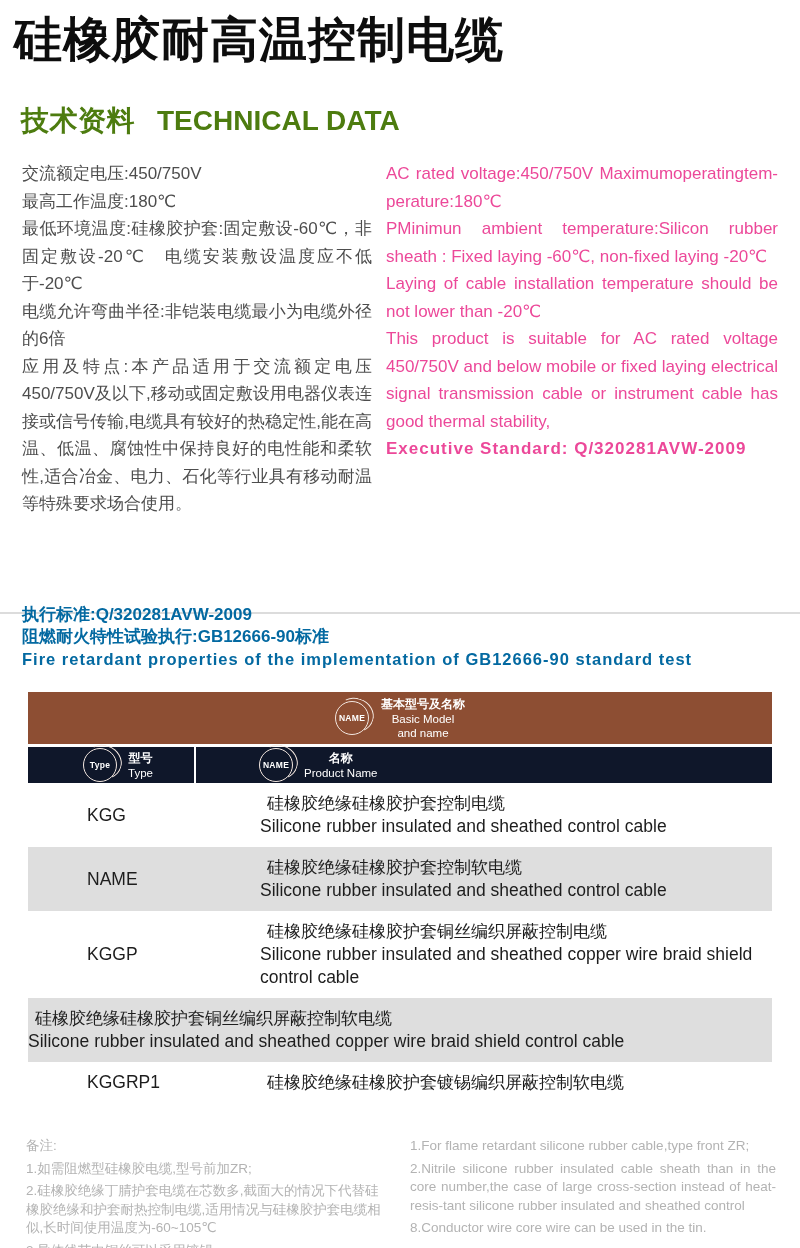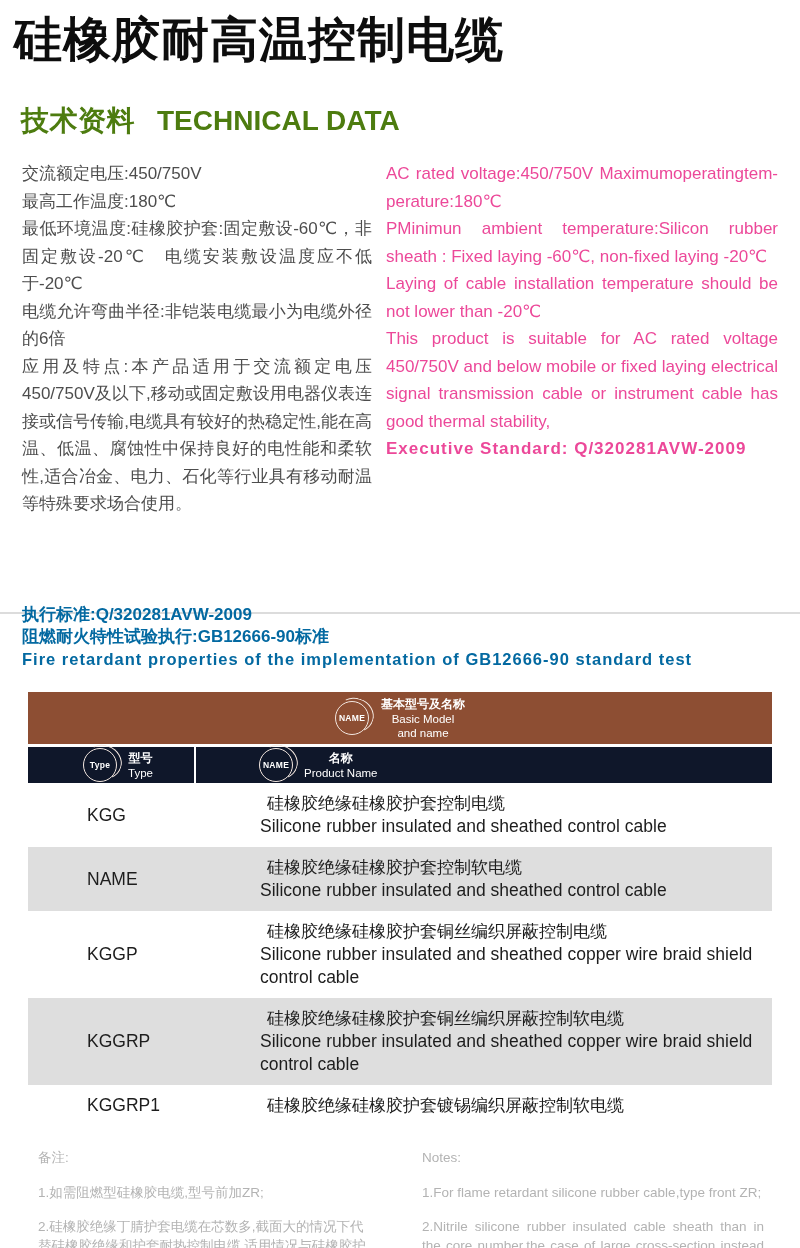"KGGRP" div.cell-type { html: <div>KGGRP</div> -> none }
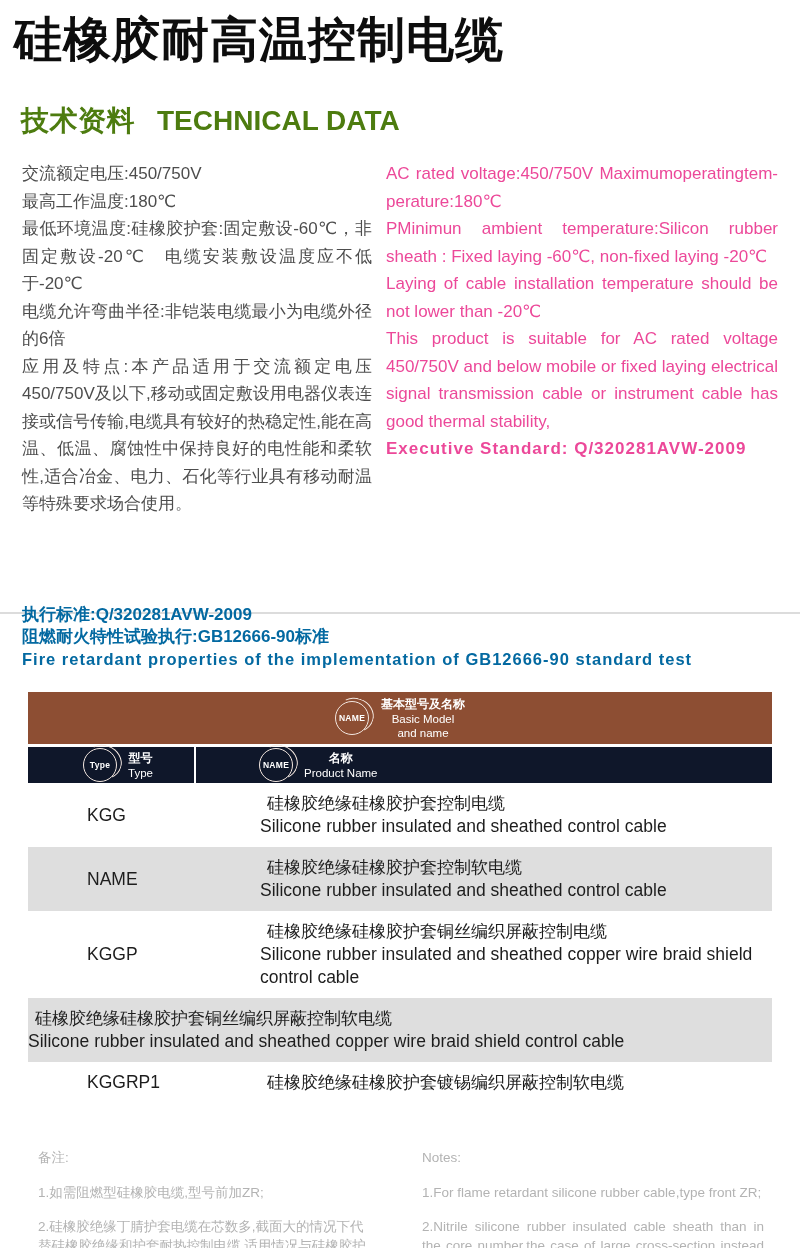"备注:" .notes p { margin: 16px -> 4px }
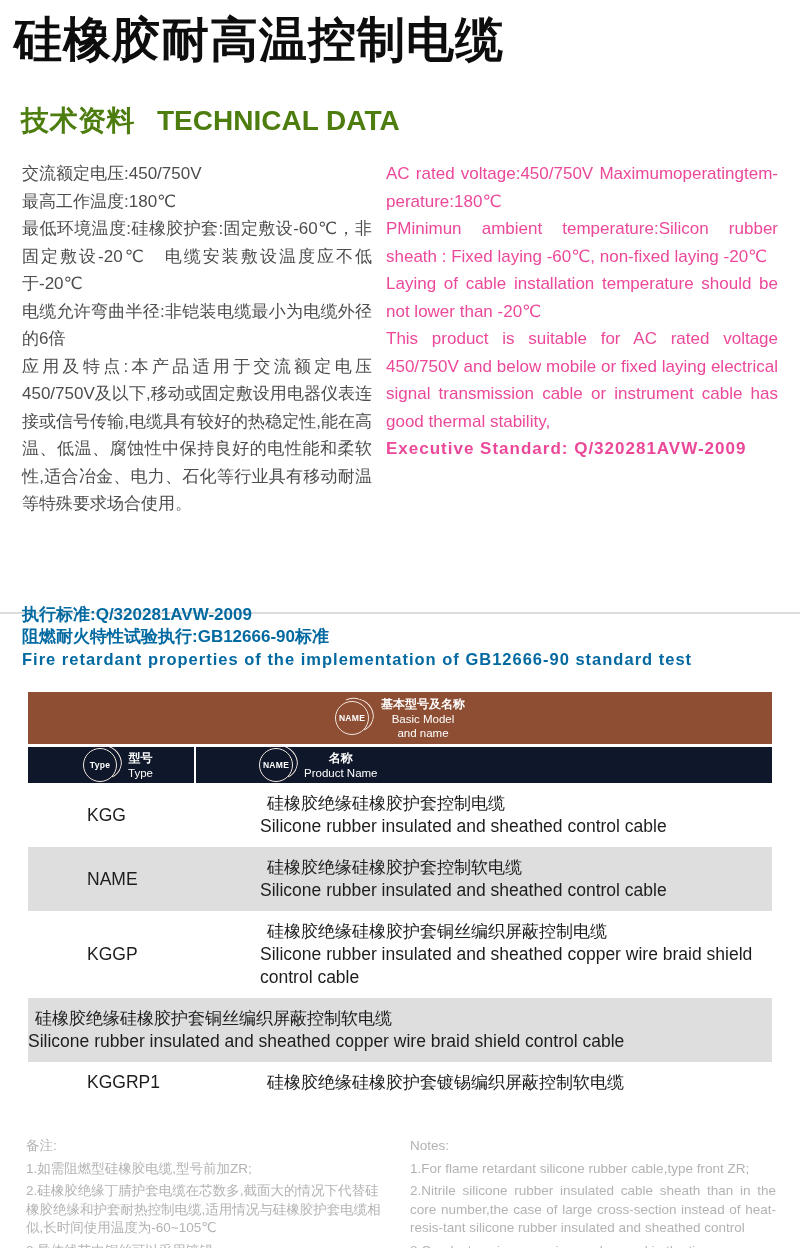"Notes:" p { html: <p>Notes:</p> -> none }
